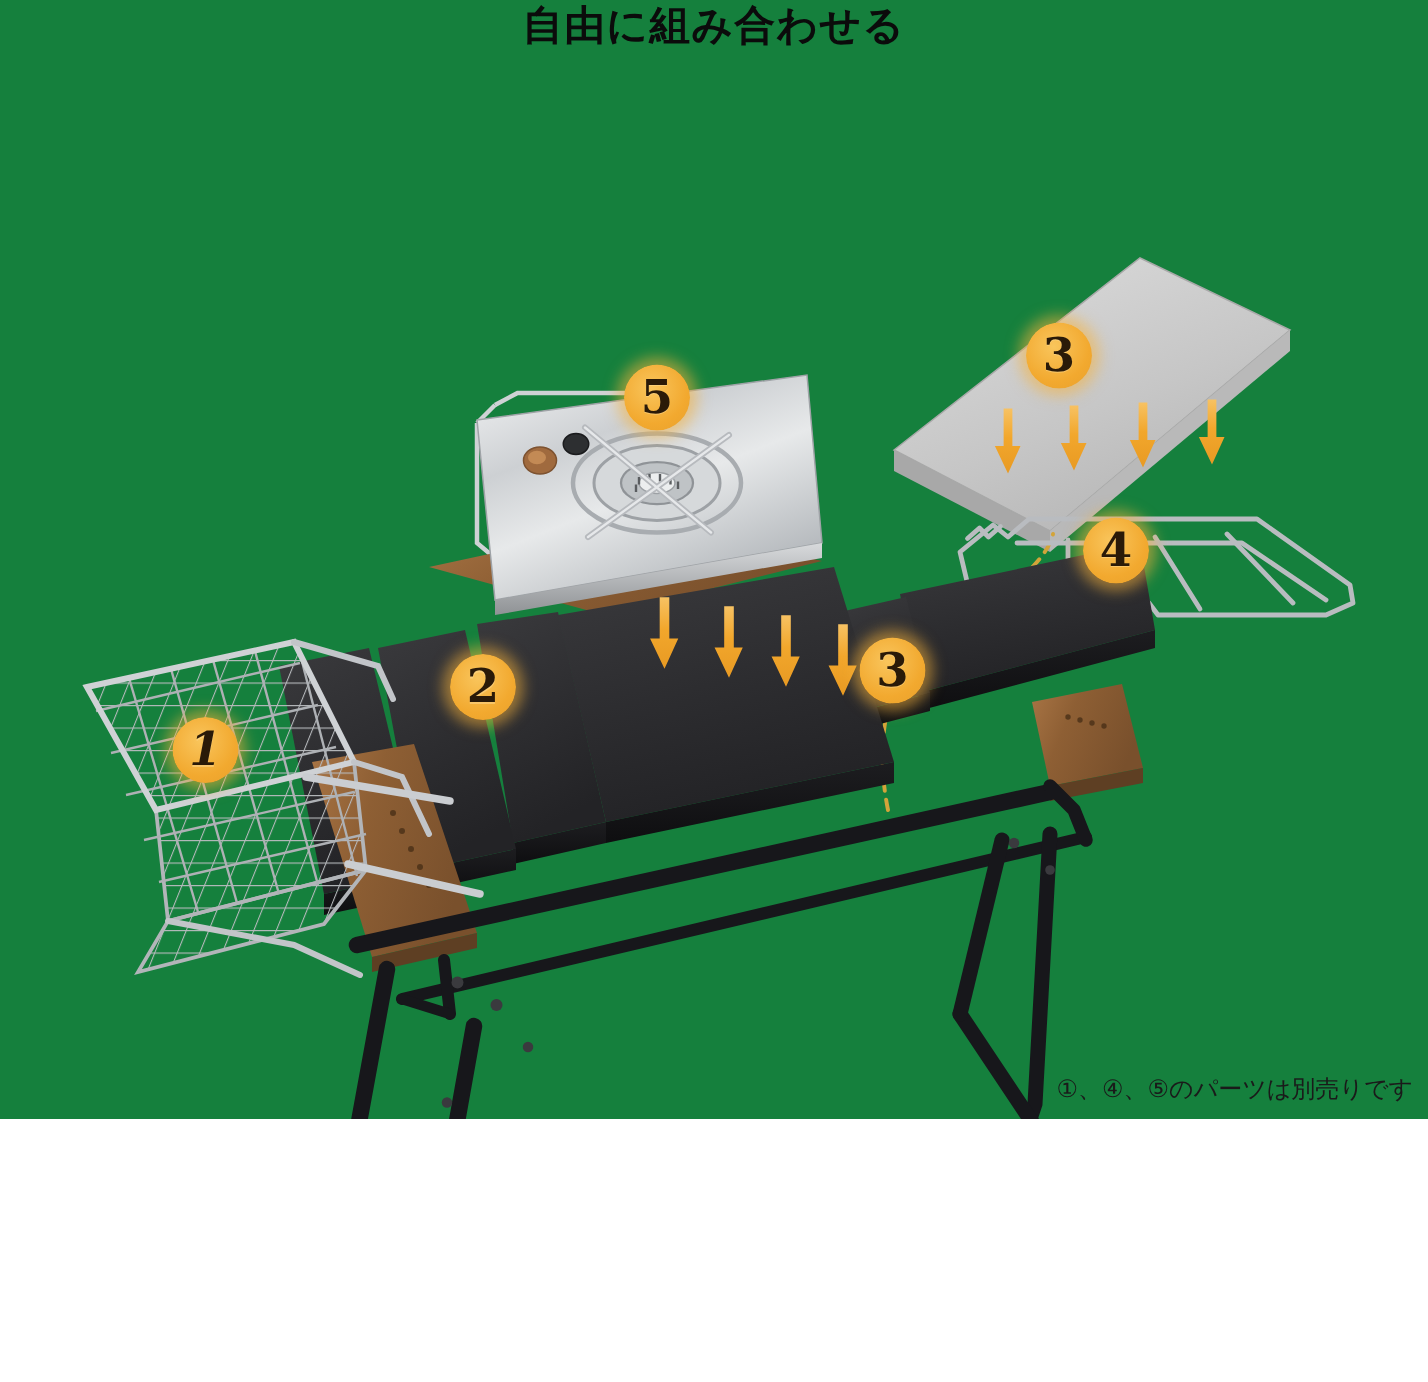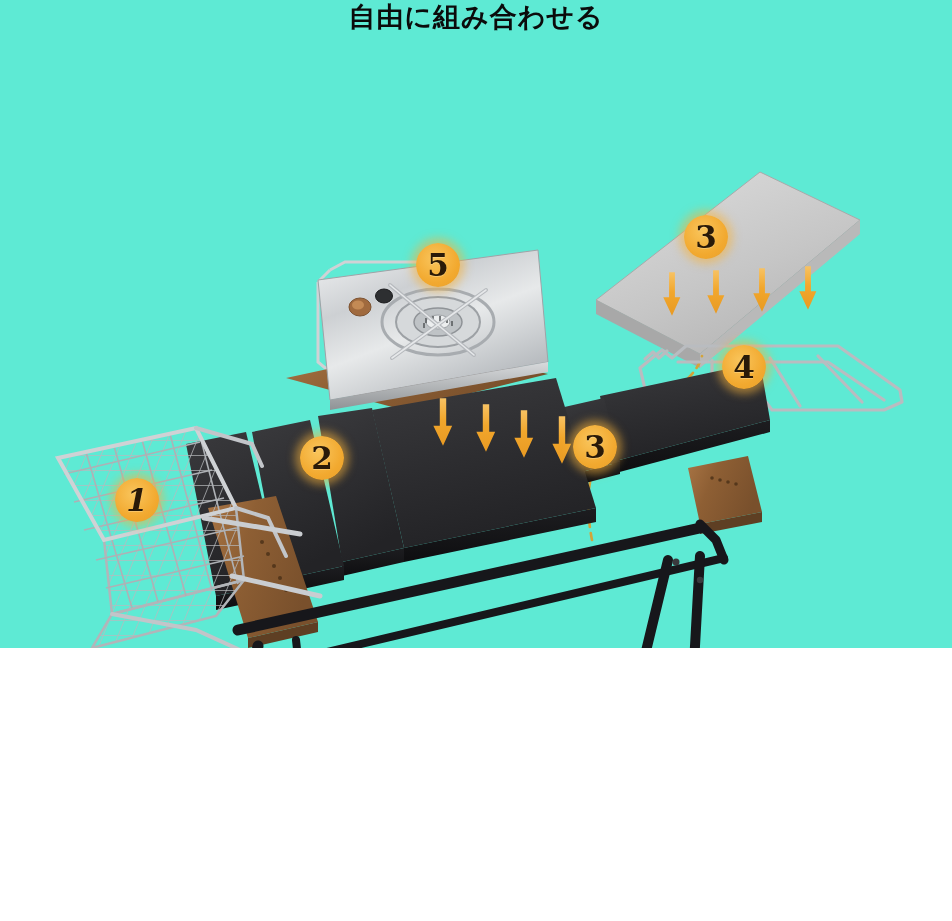"自由に組み合わせる" #page { background: #5eead4 -> #15803d; height: 648px -> 746px }
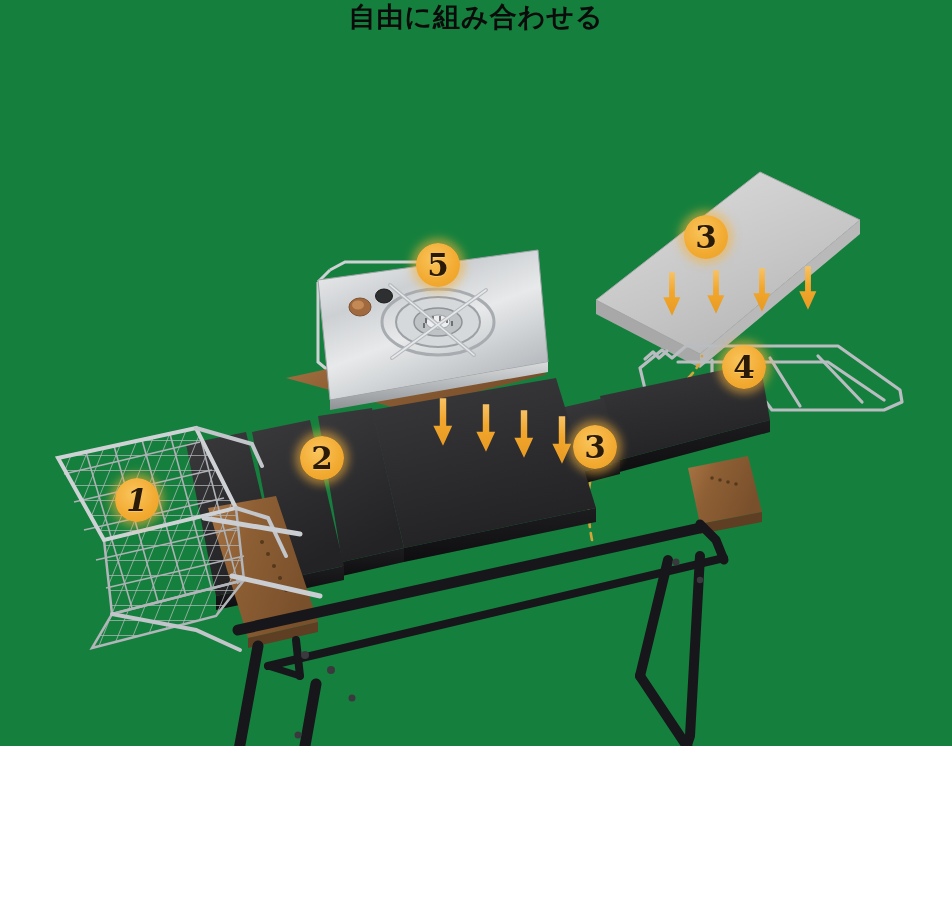"①、④、⑤のパーツは別売りです" div.footnote { html: none -> <div>①、④、⑤のパーツは別売りです</div> }
